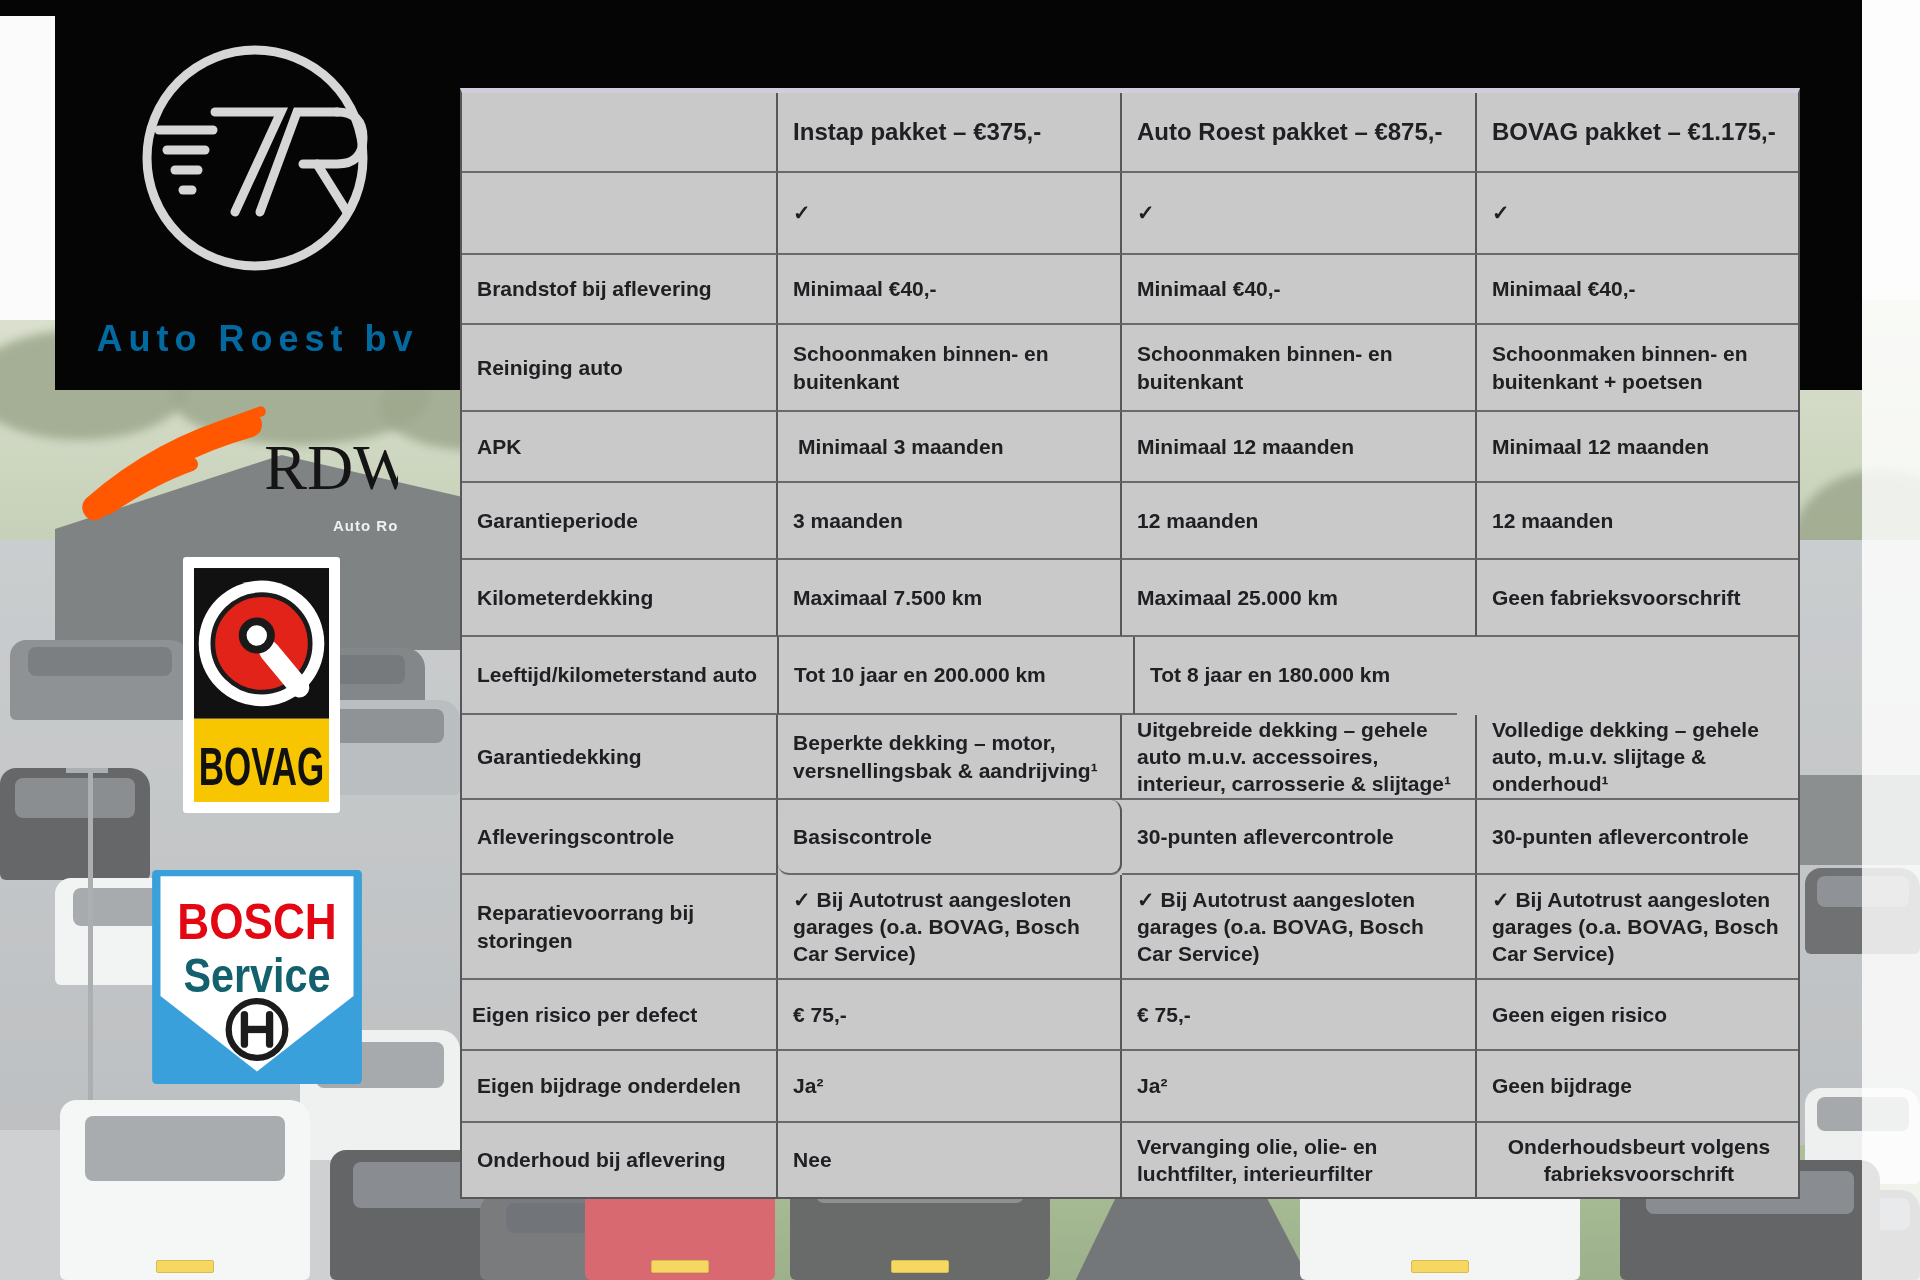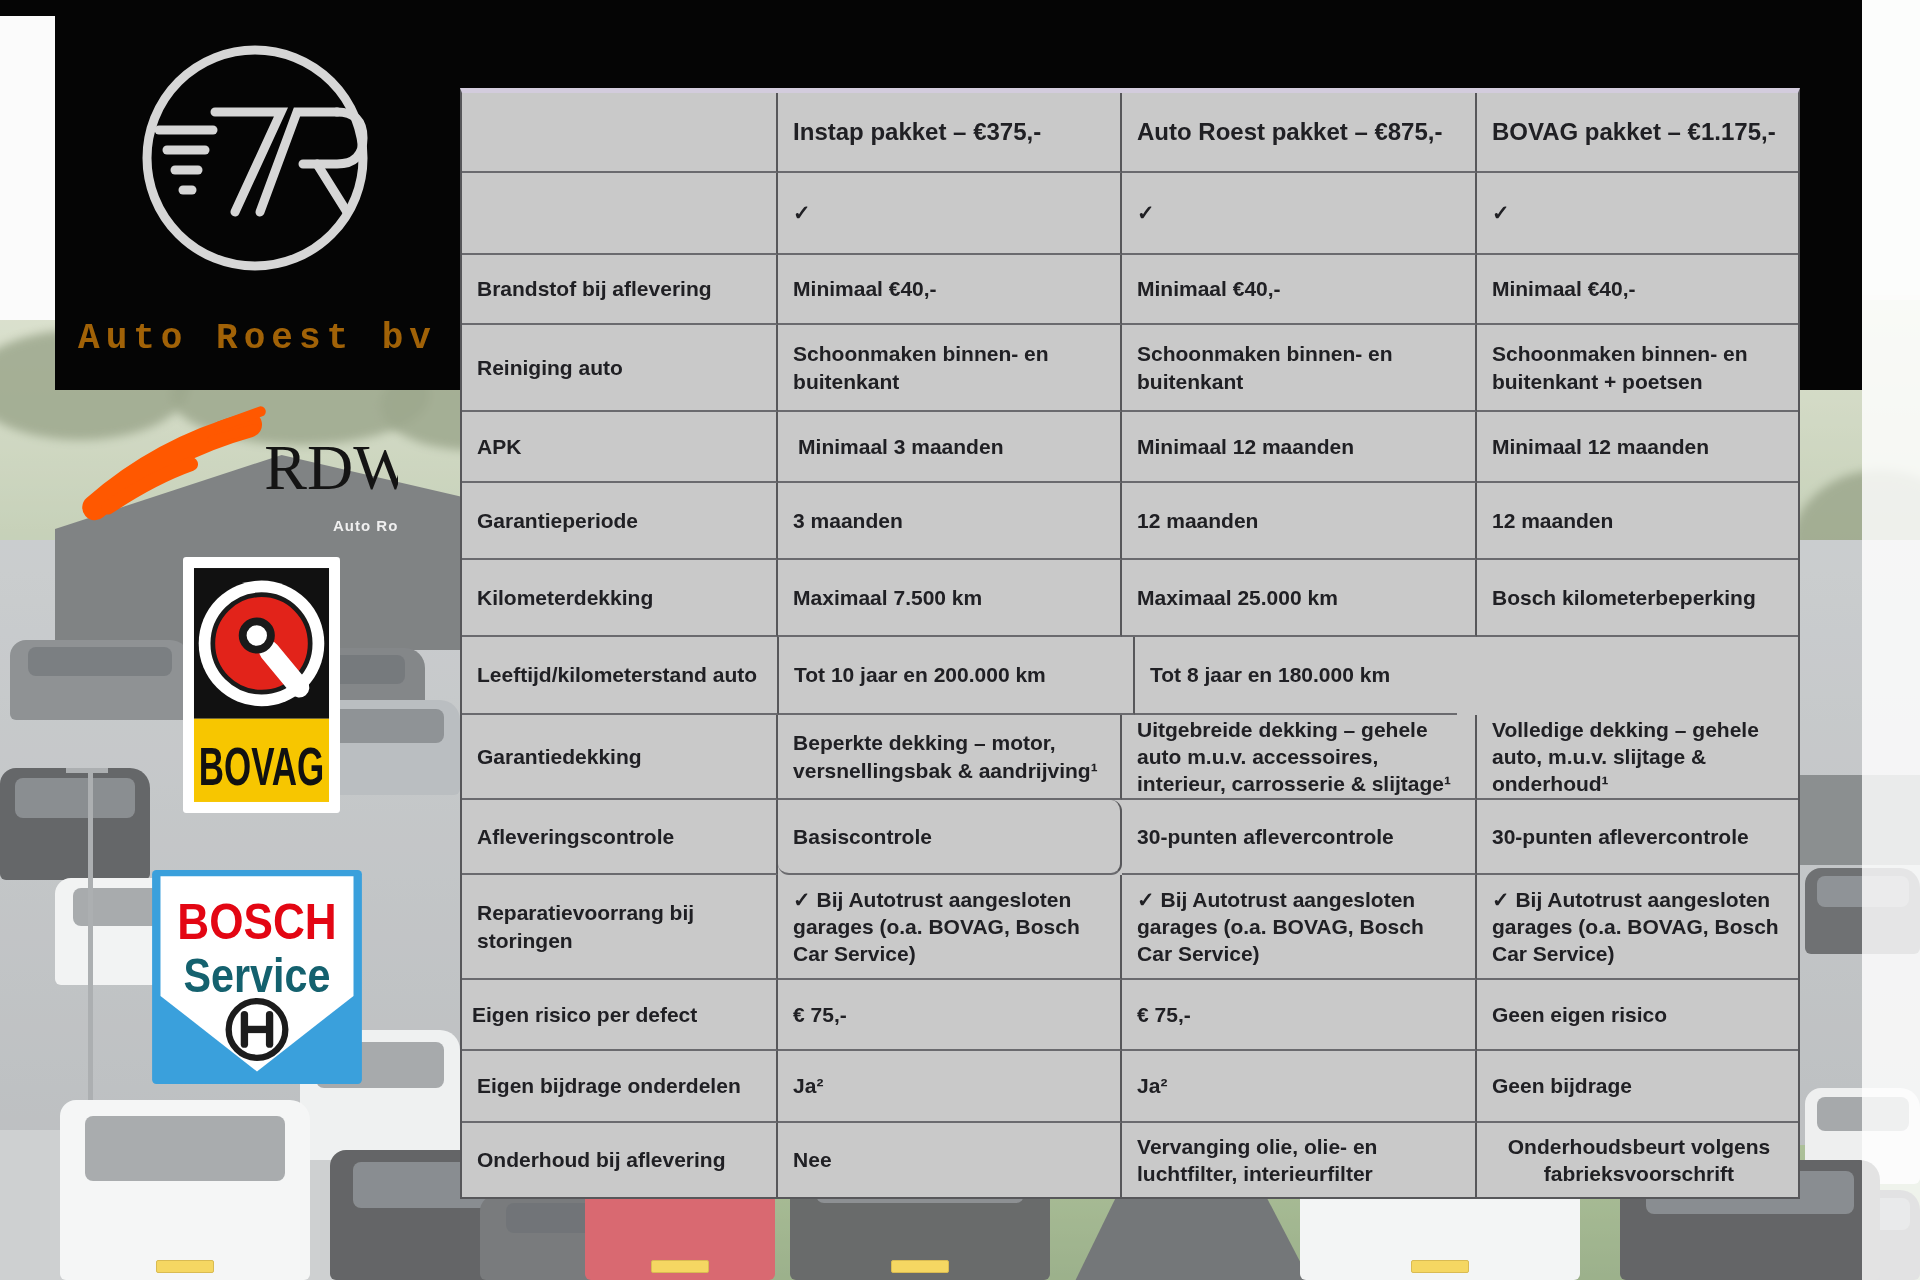"Auto Roest bv" .dealer-name { color: #a16207 -> #0369a1; font-family: Liberation Mono, monospace -> Liberation Sans, sans-serif }
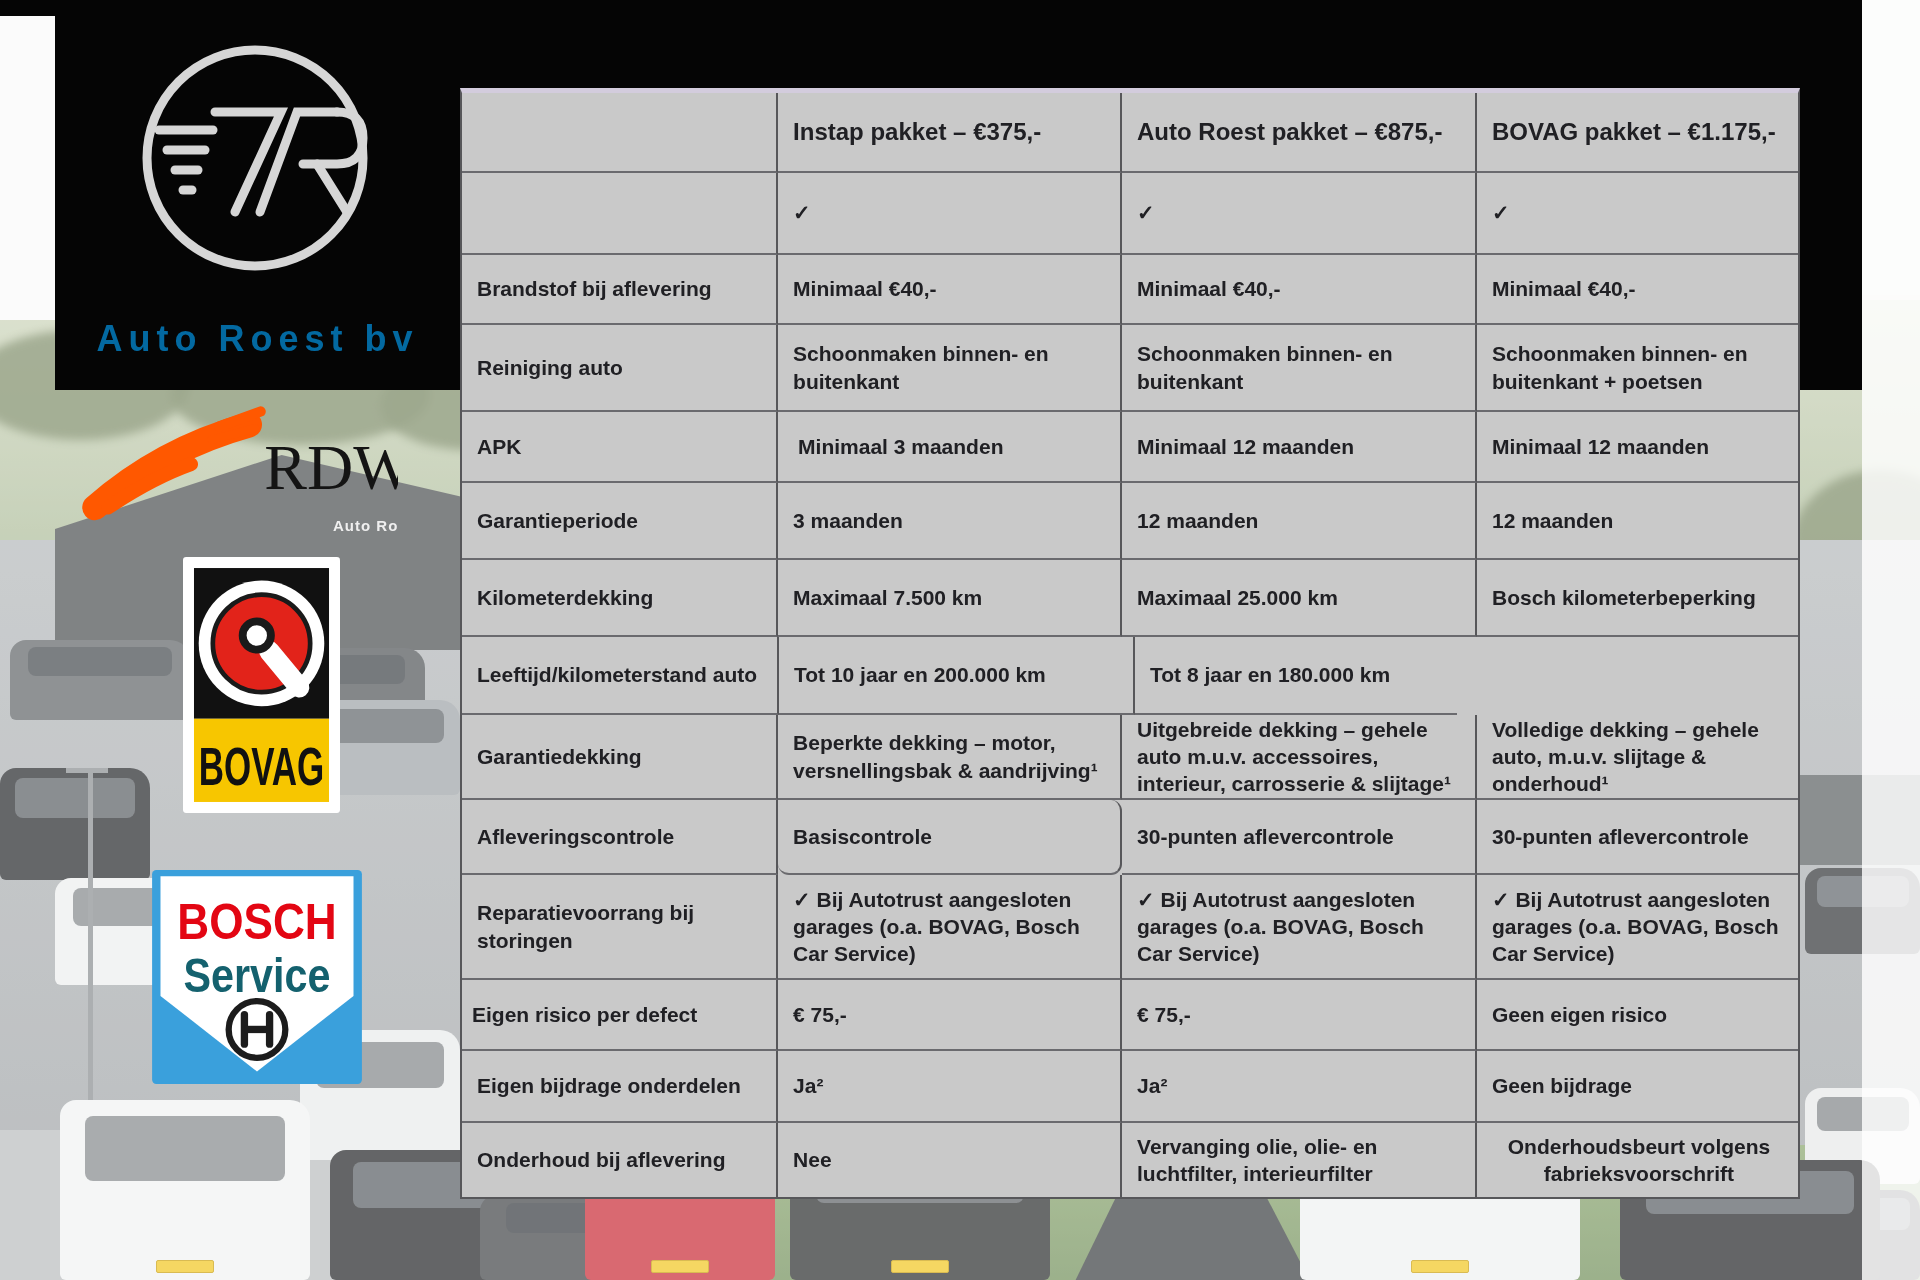"Bosch kilometerbeperking" div.t-cell { text: Bosch kilometerbeperking -> Geen fabrieksvoorschrift }
